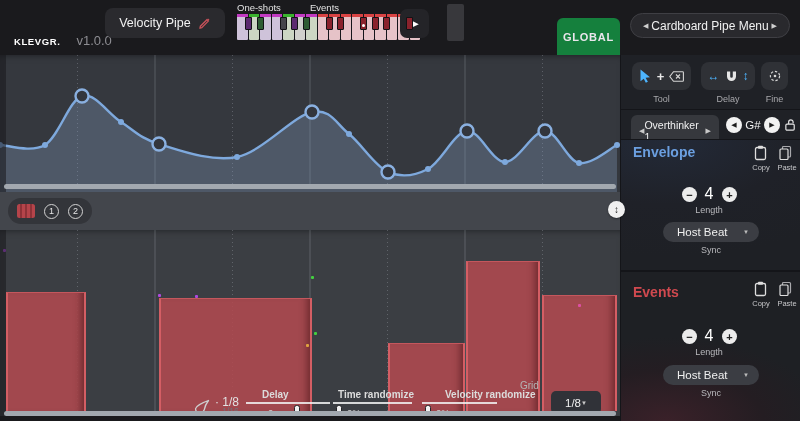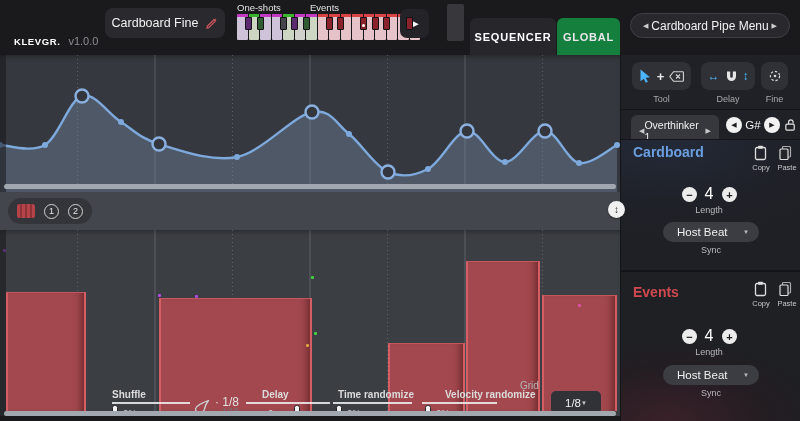"Cardboard Fine" span { text: Cardboard Fine -> Velocity Pipe }
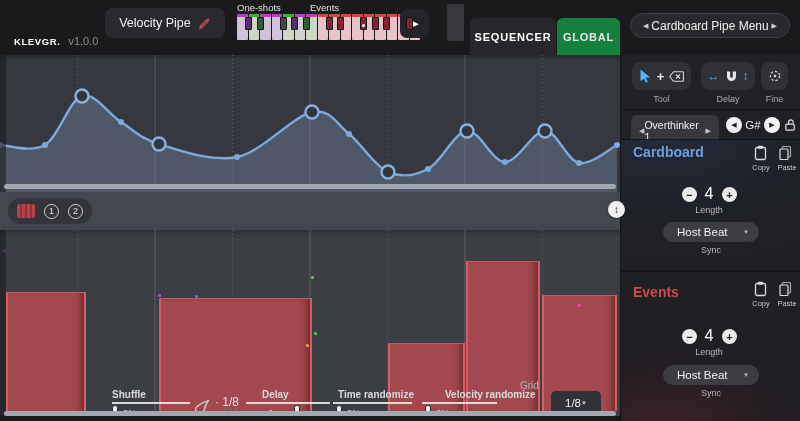"v1.0.0" .version { font-size: 11px -> 13px; margin-left: 8px -> 16px }
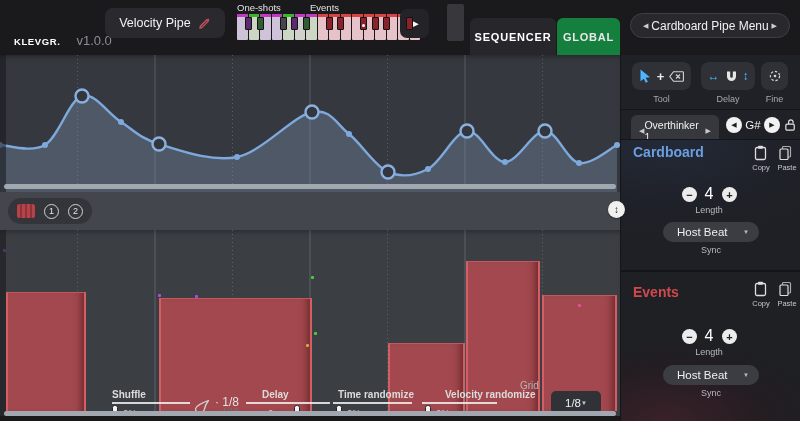"SEQUENCER" div.tab { html: <div> <span>SEQUENCER</span> </div> -> none }
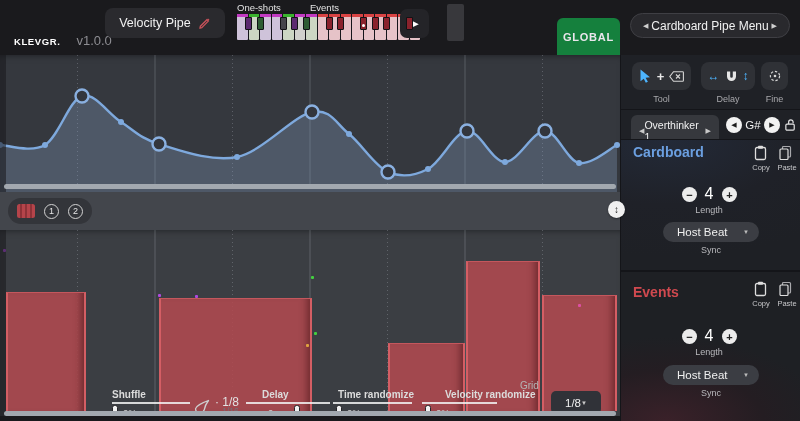"Cardboard" div.sec-title { text: Cardboard -> Envelope }
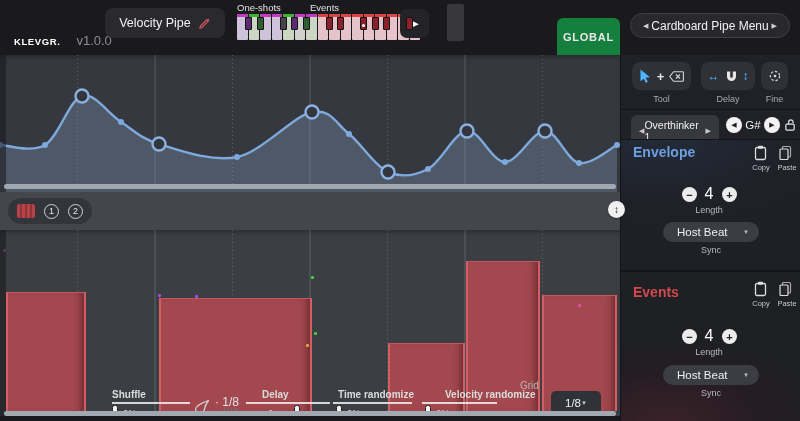"Shuffle" div.slider { html: <div> <div>Shuffle</div> <div></div> <div></div> <div>0%</div> </div> -> none }
